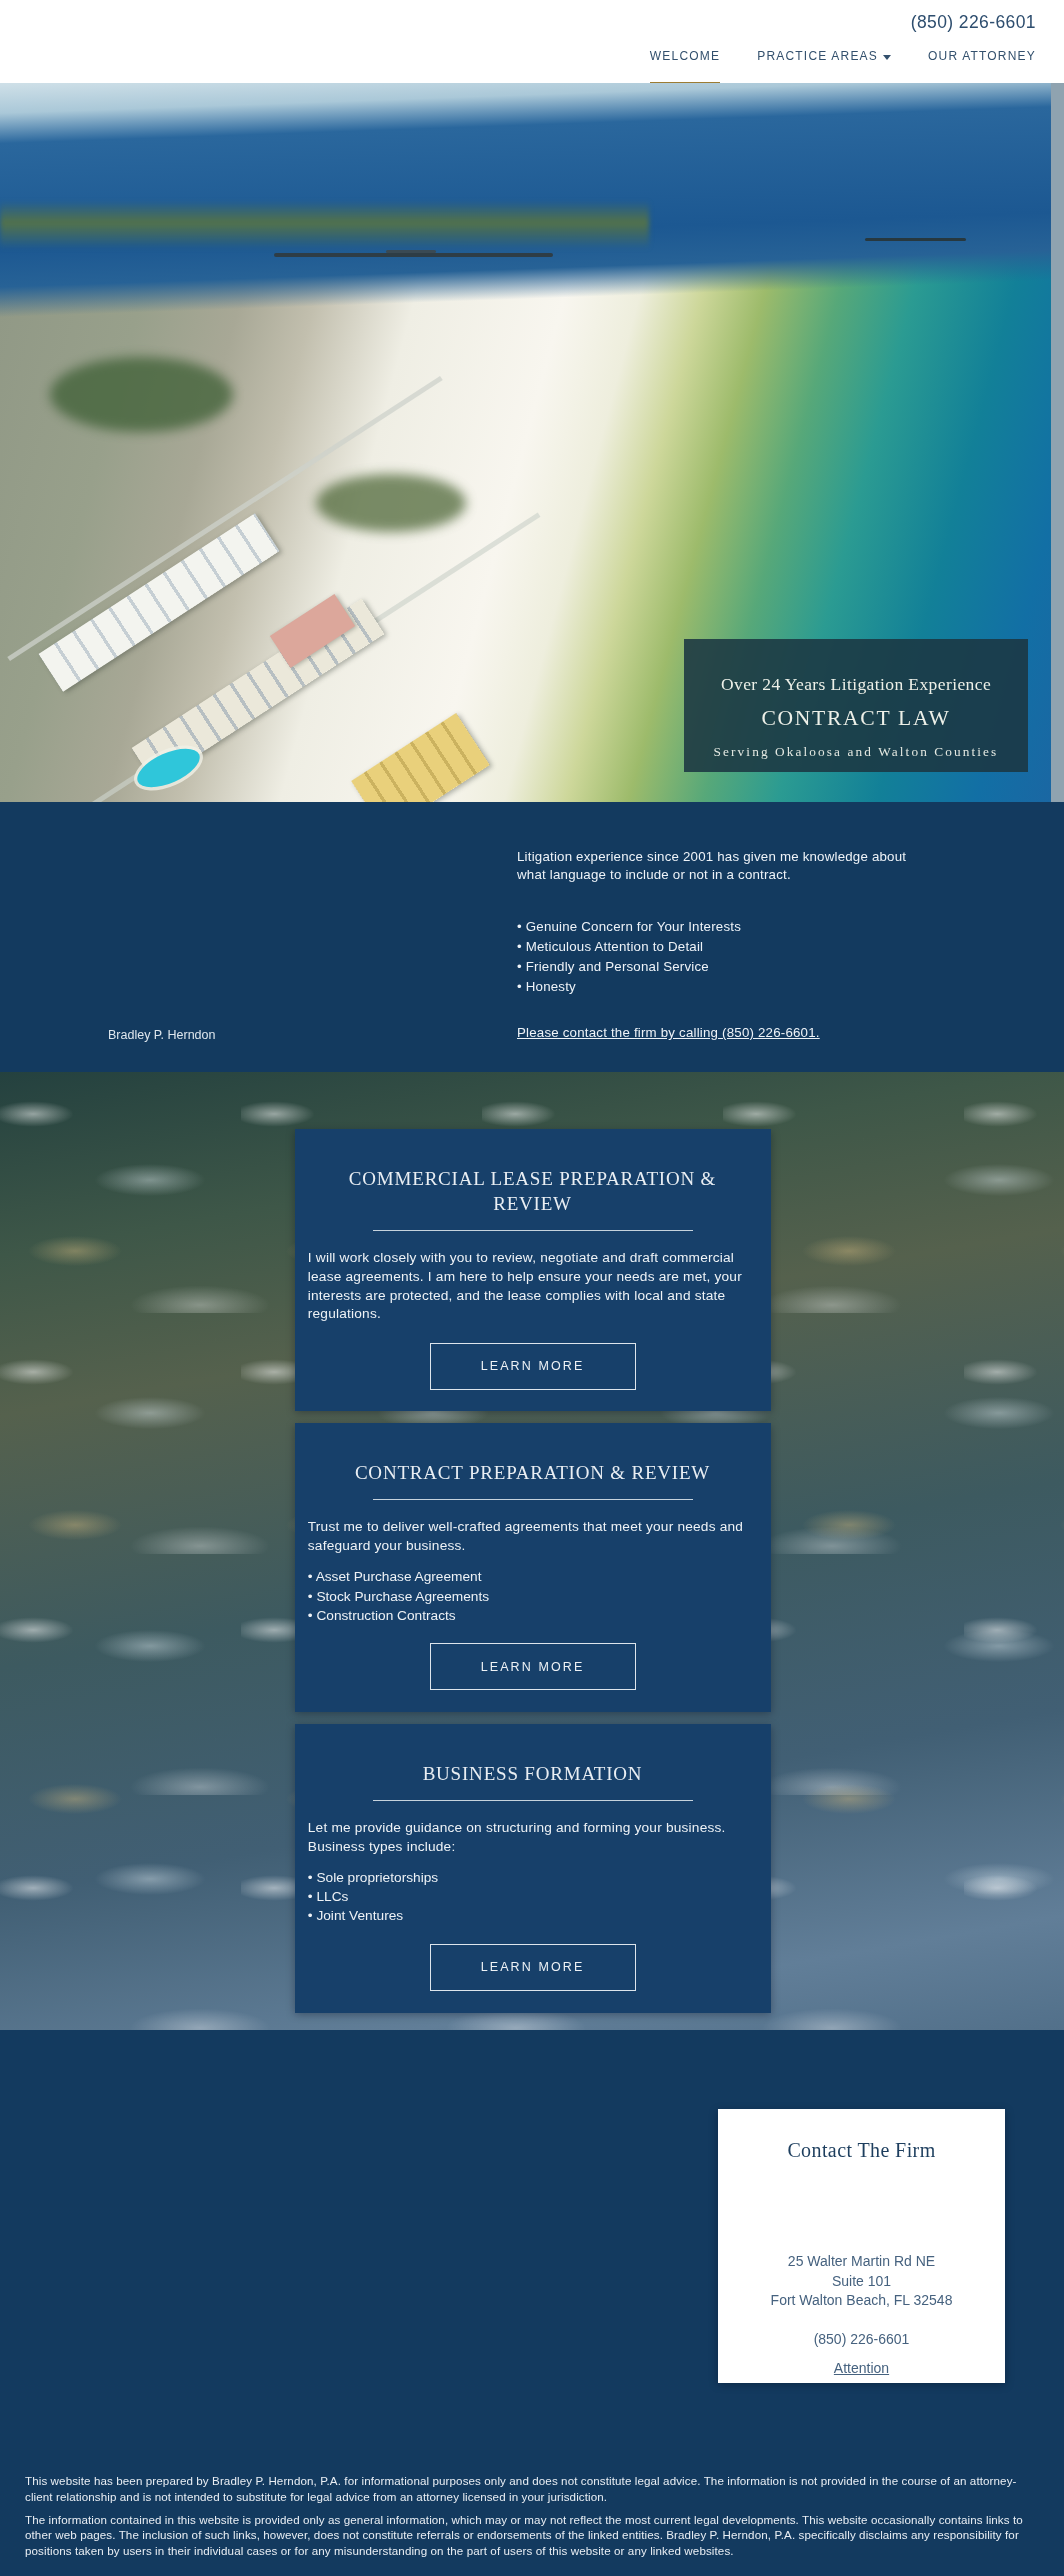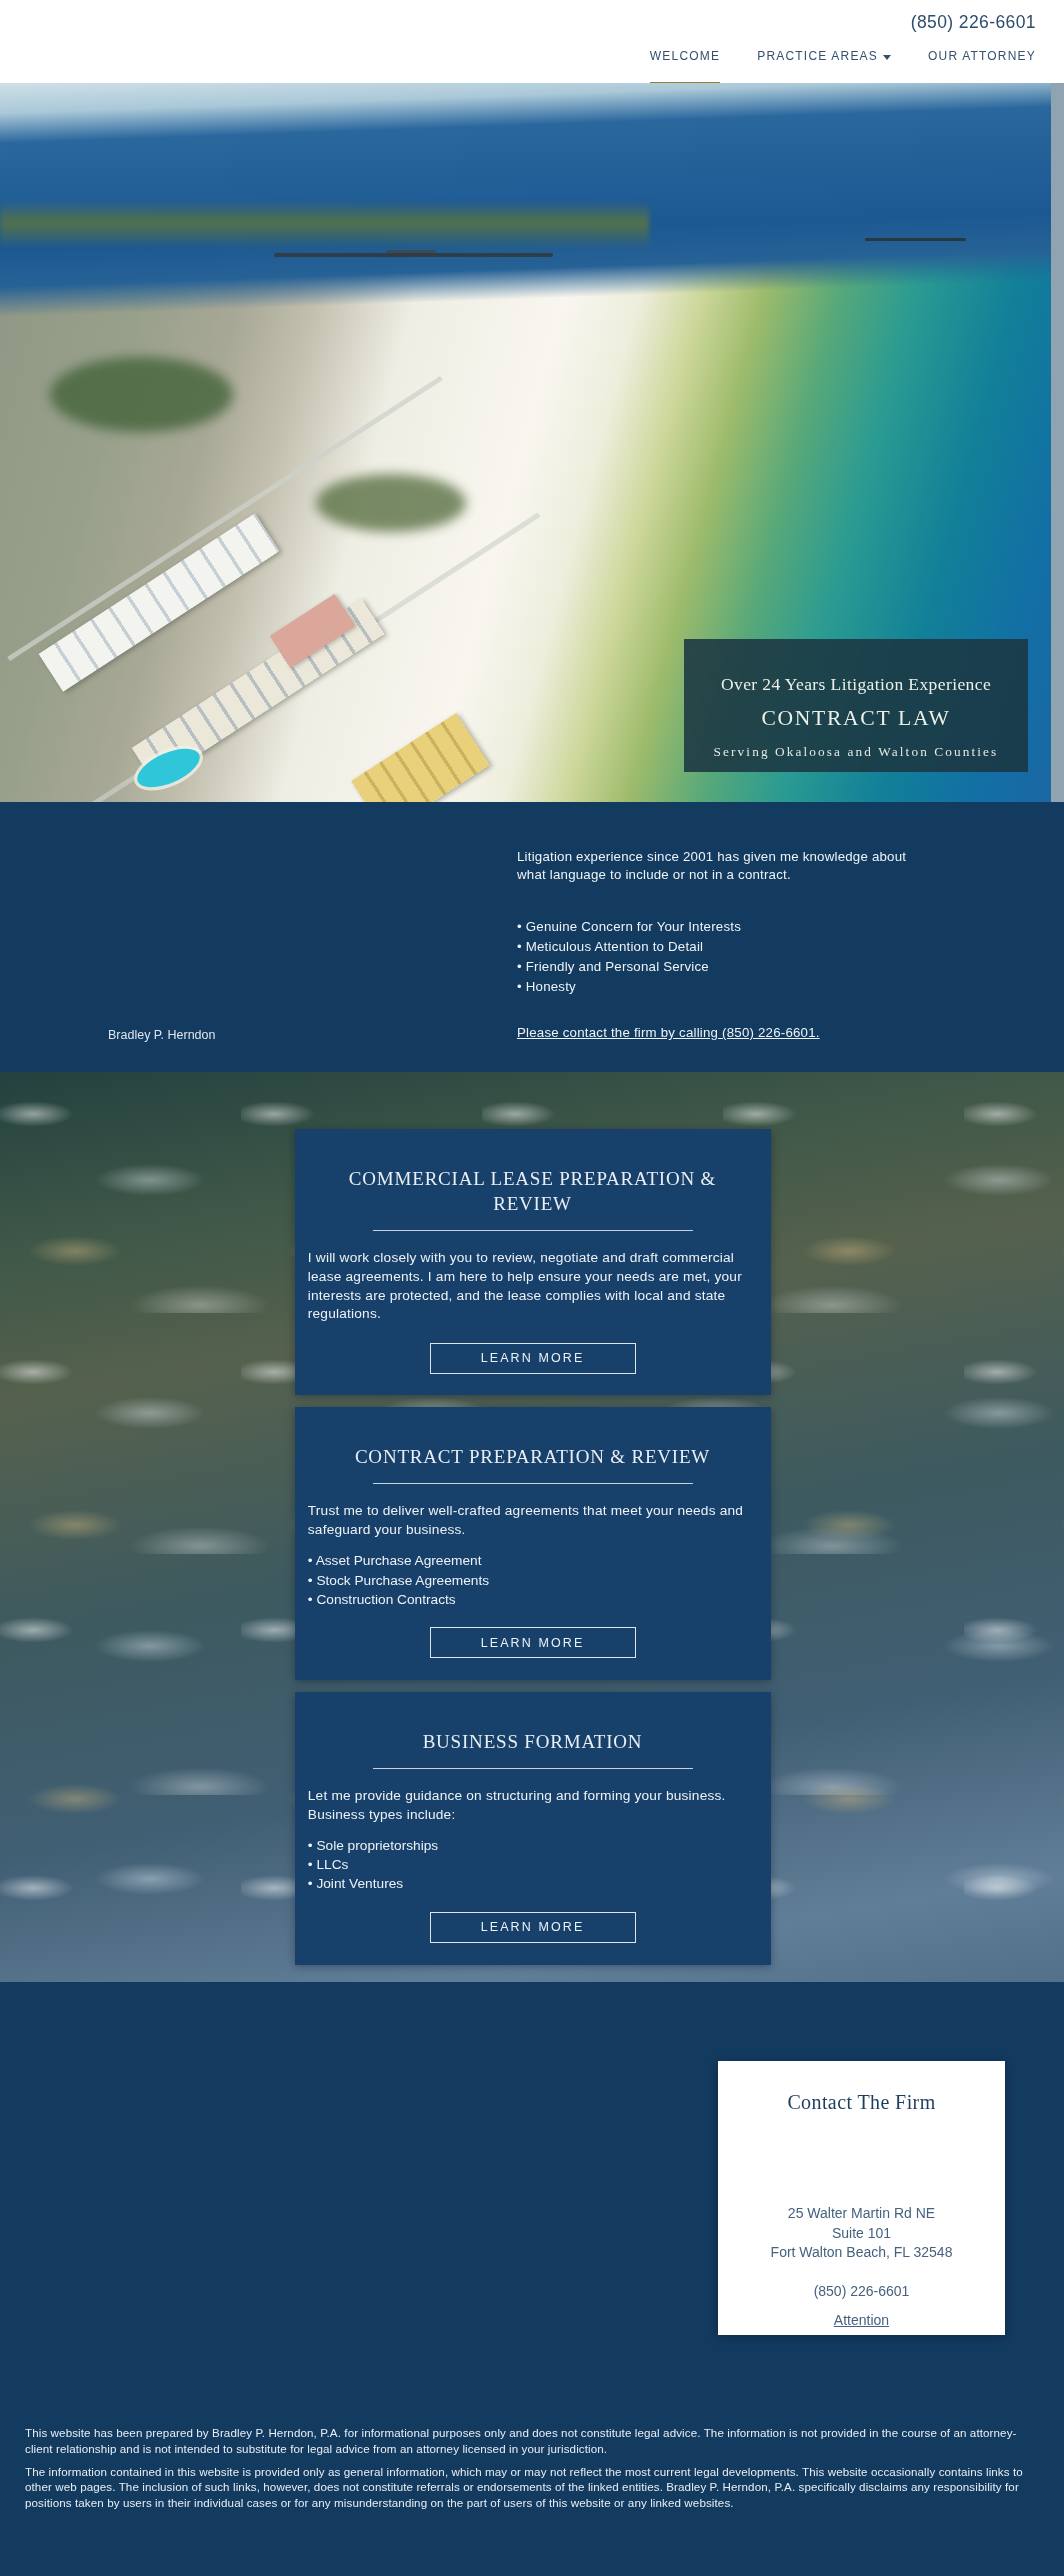"LEARN MORE" .learn-more-btn { height: 31px -> 47px }
